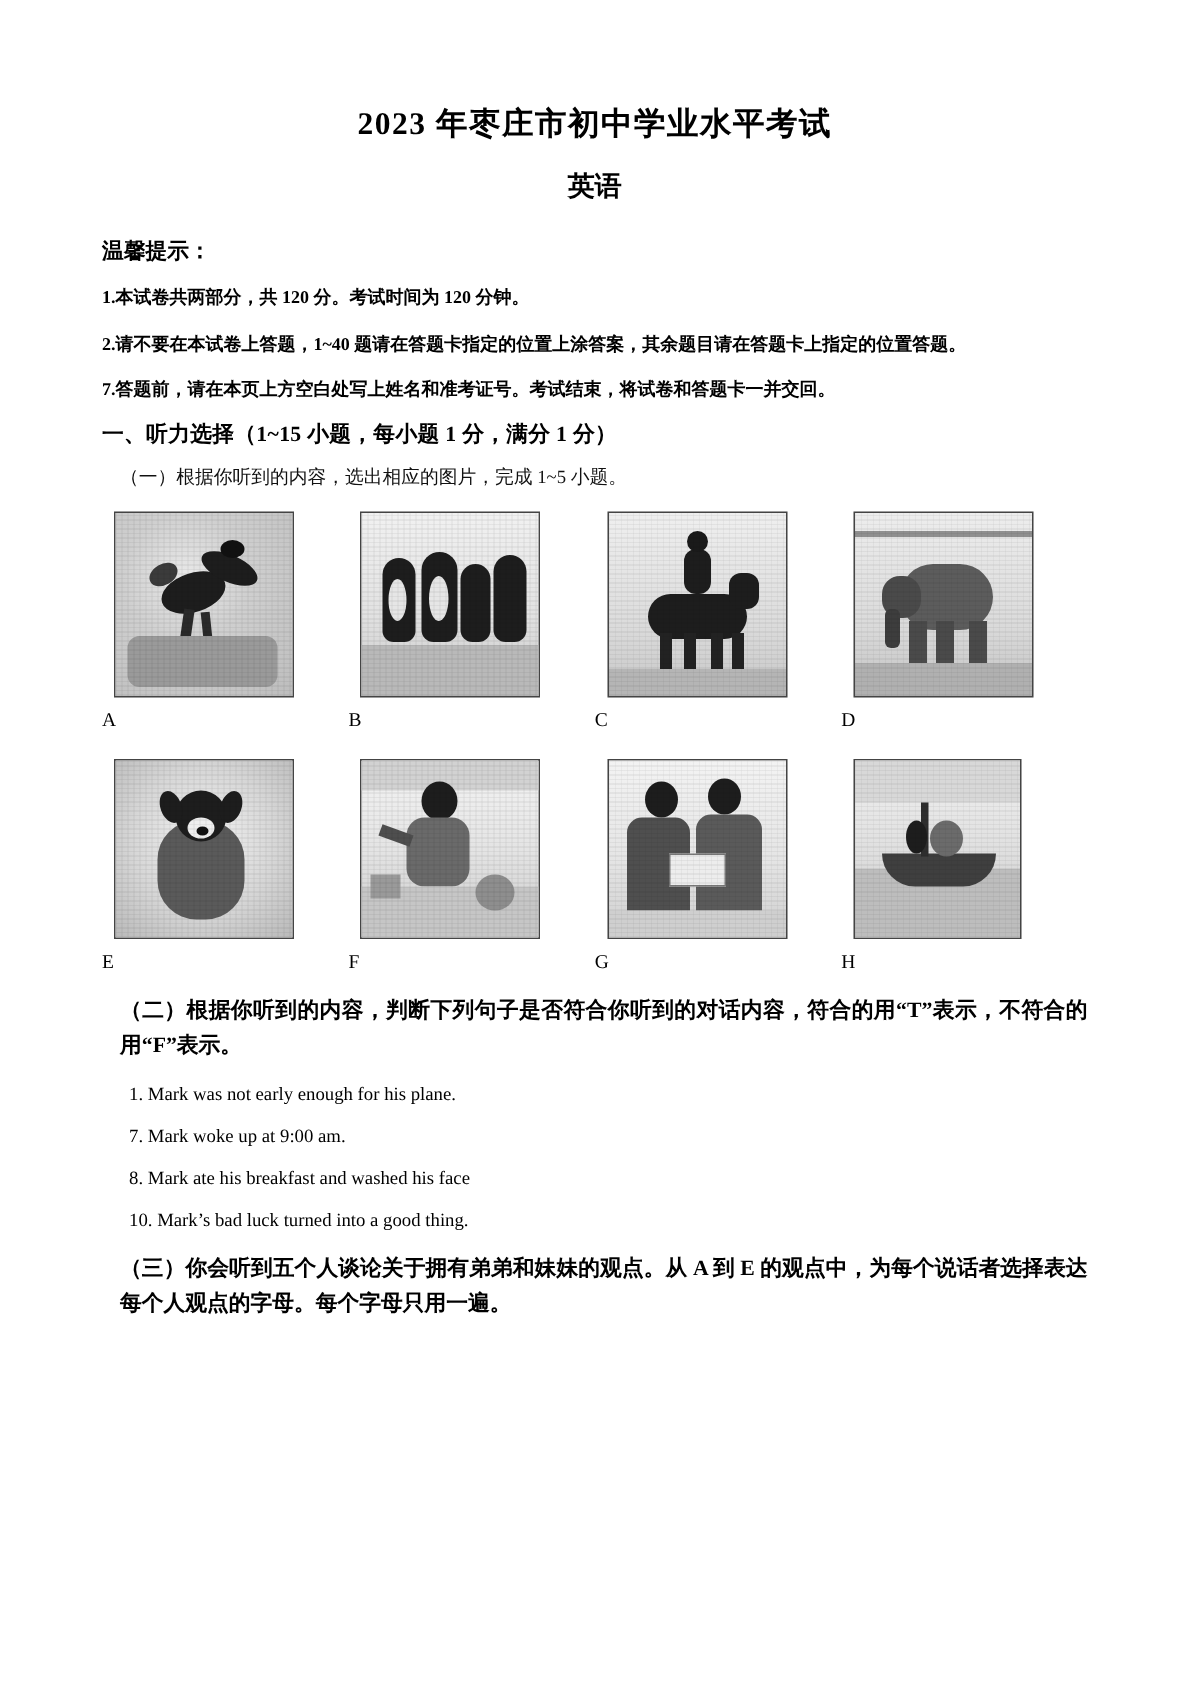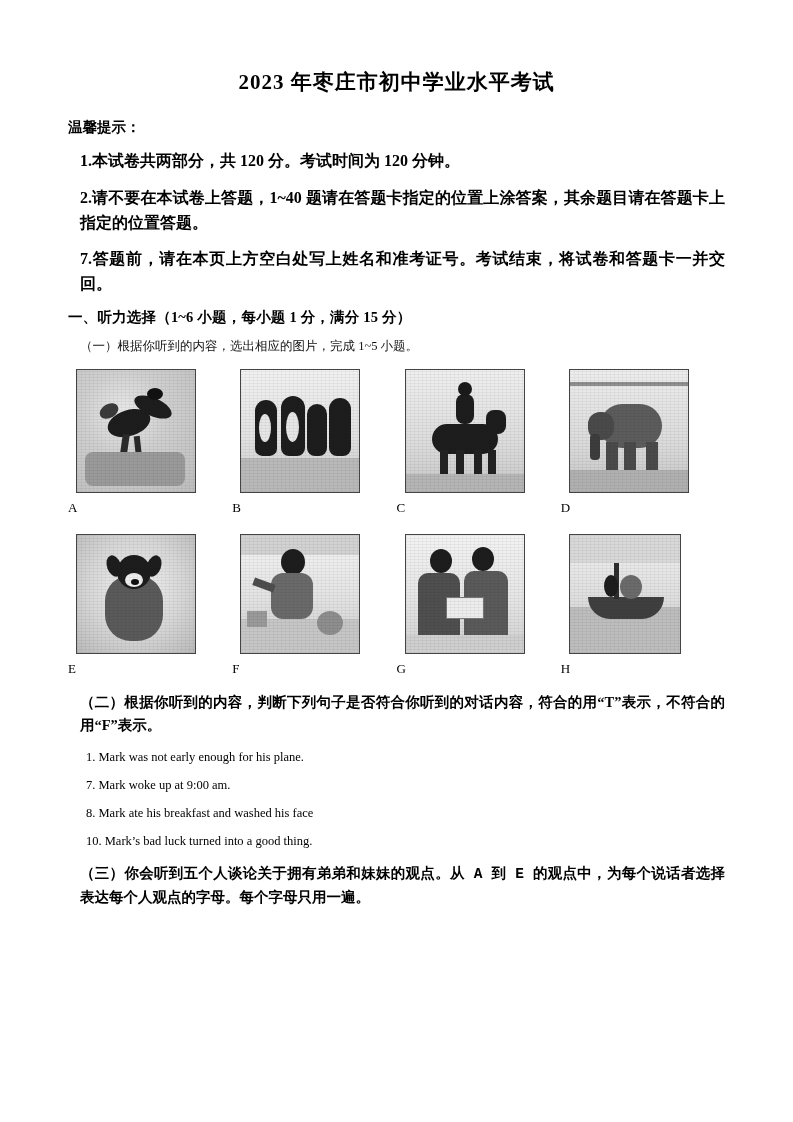"英语" div.subtitle { html: none -> <div>英语</div> }
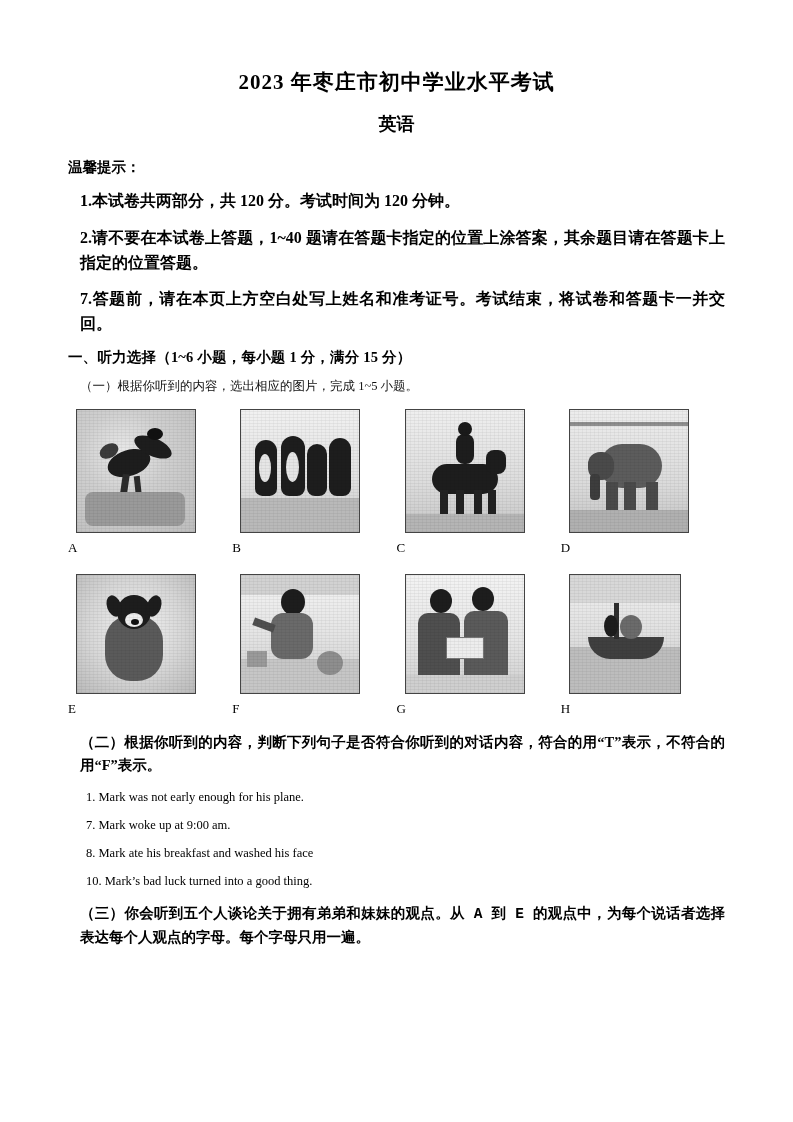"1.本试卷共两部分，共 120 分。考试时间为 120 分钟。" .tip-line { font-size: 16px -> 12px; margin: 12px 0 0 12px -> 12px 0 0 0 }
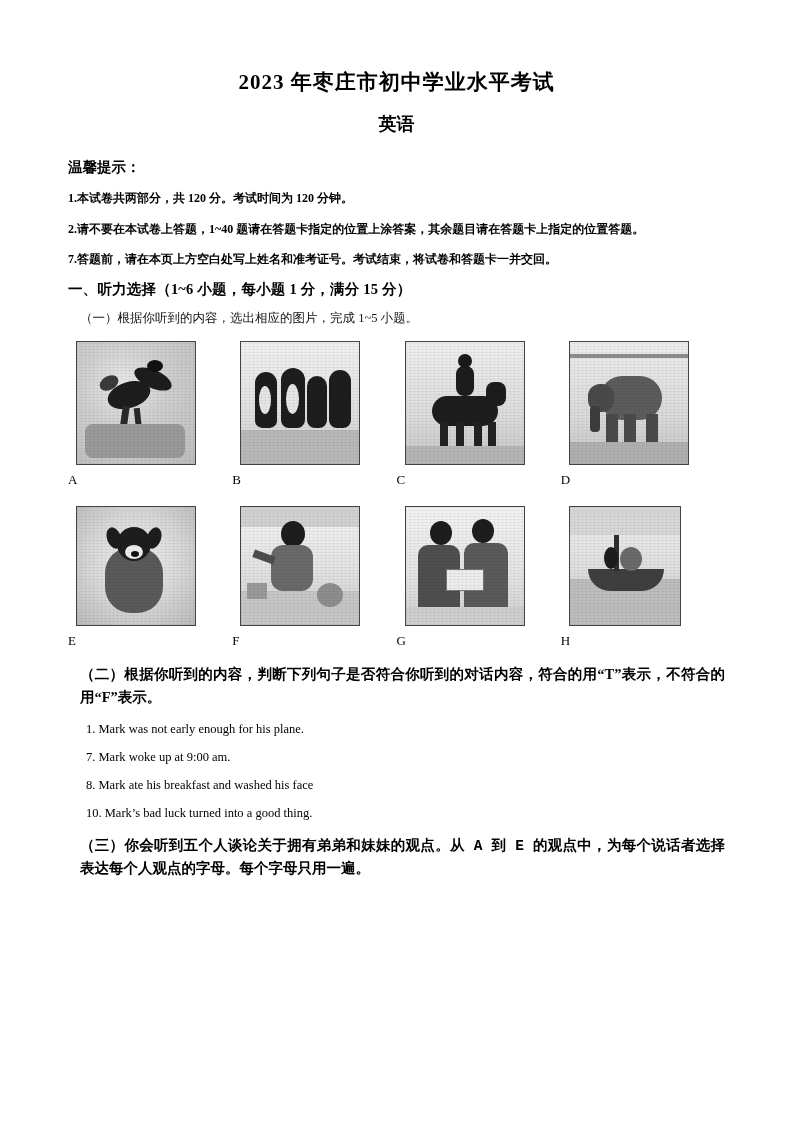"一、听力选择（1~6 小题，每小题 1 分，满分 15" div.section-head { text: 6 小题，每小题 1 分，满分 15 -> 15 小题，每小题 1 分，满分 1 }
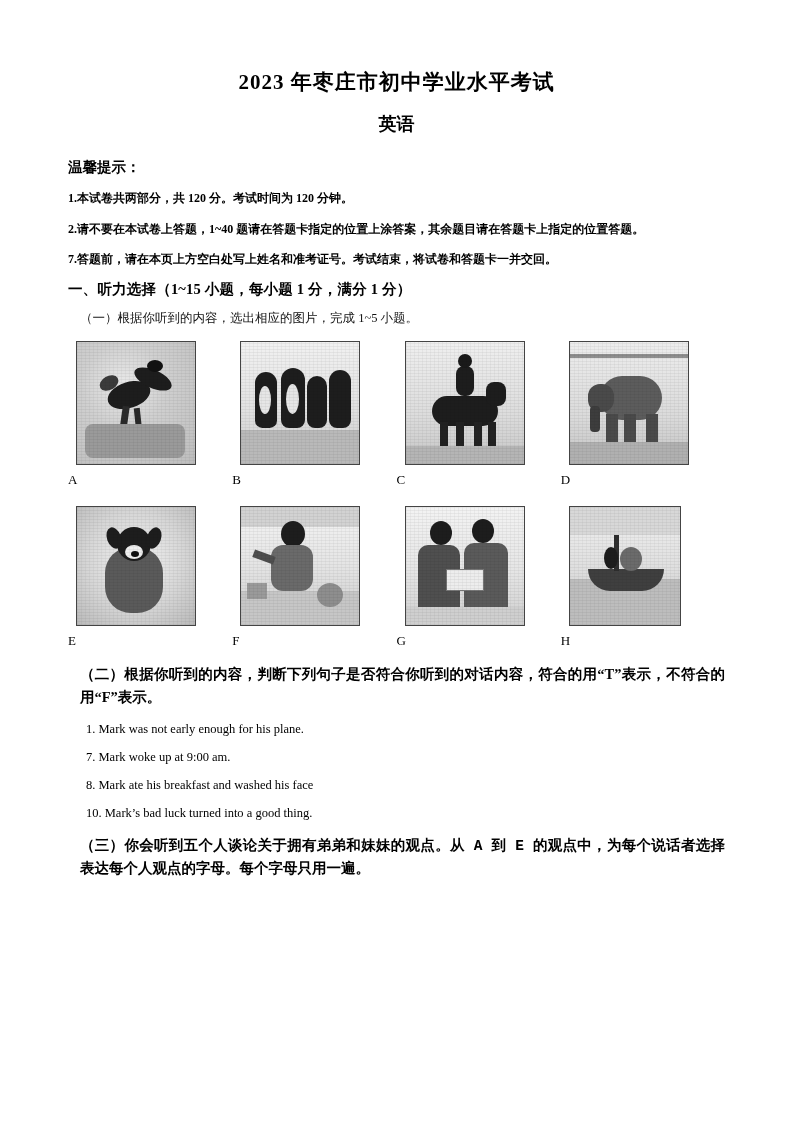"（三）你会听到五个人谈论关于拥有弟弟和妹妹的观点。从 A 到 E" div.sub-instr-bold { font-family: Liberation Mono, monospace -> none }
